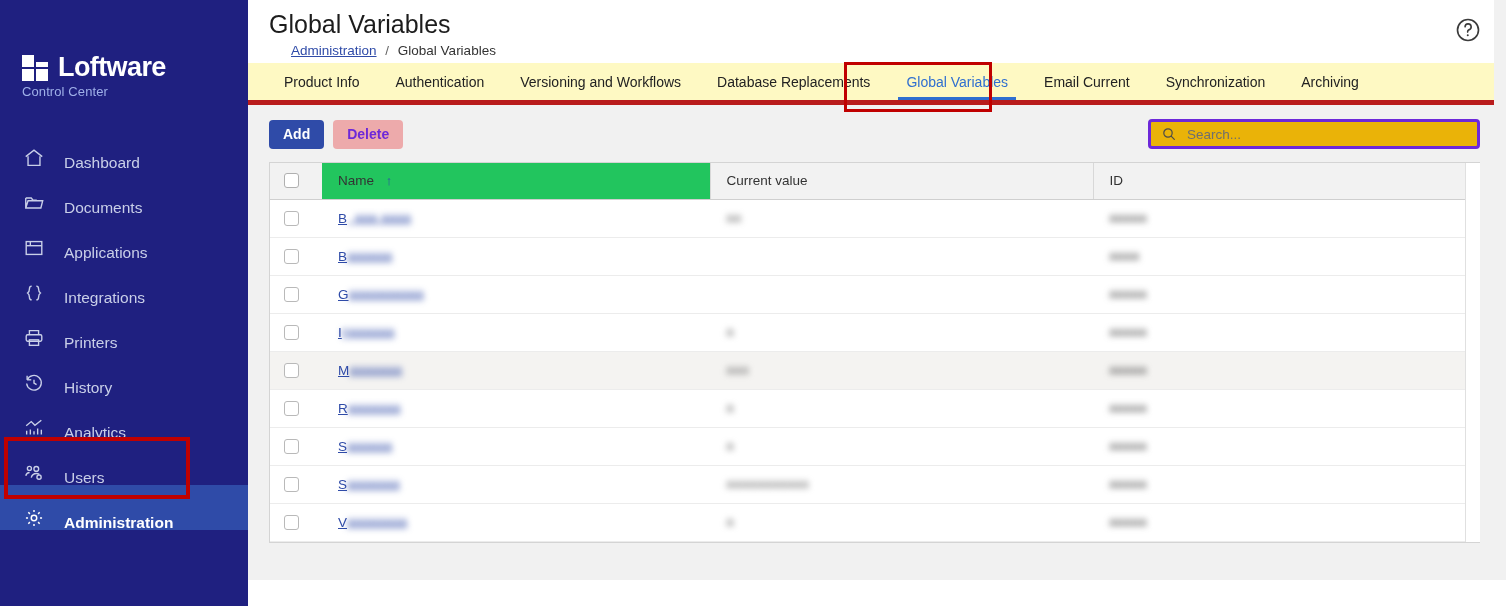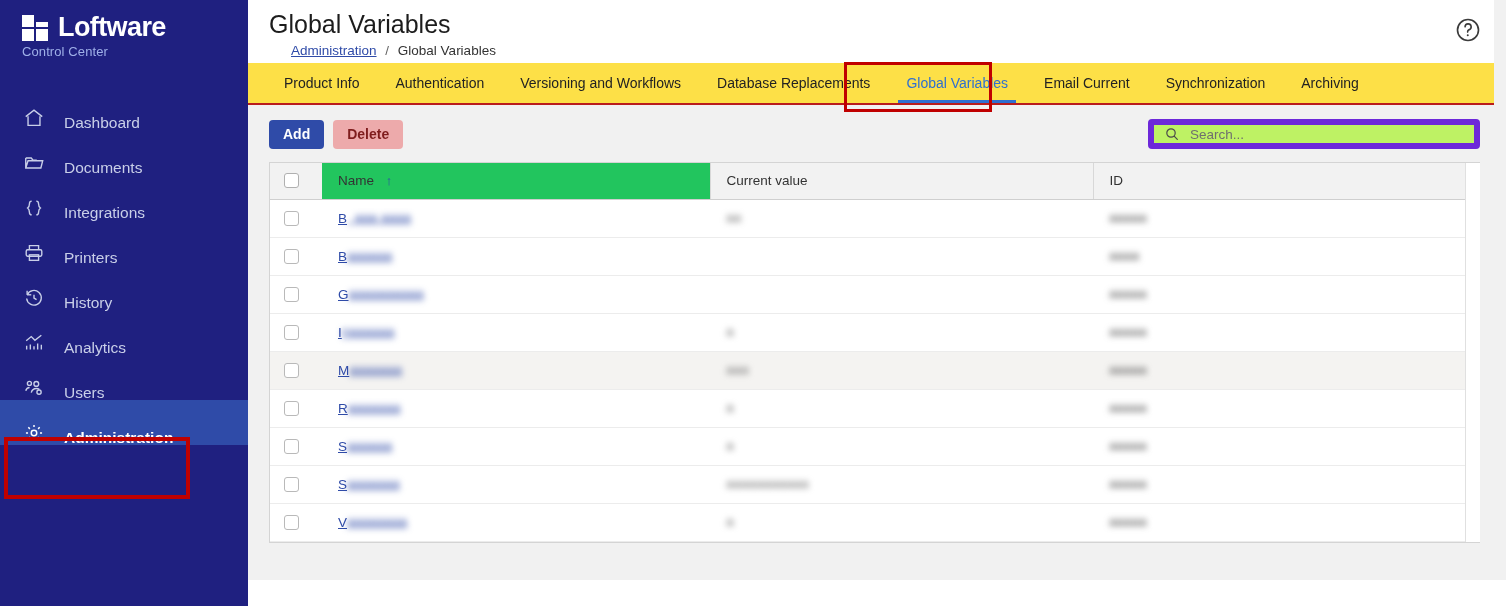"Loftware" .brand { margin-top: none -> 40px }
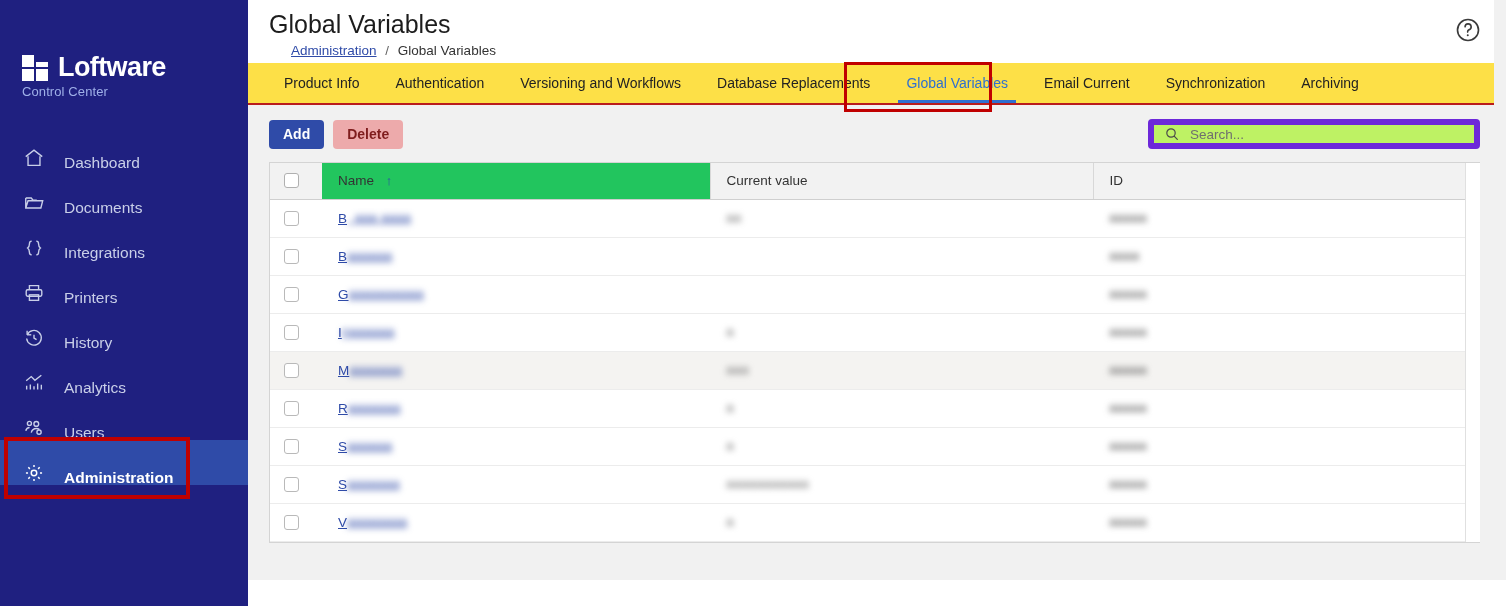"Product Info" .tabbar { background: #fde047 -> #fef9c3; border-bottom: 2px solid #b91c1c -> 5px solid #b91c1c }
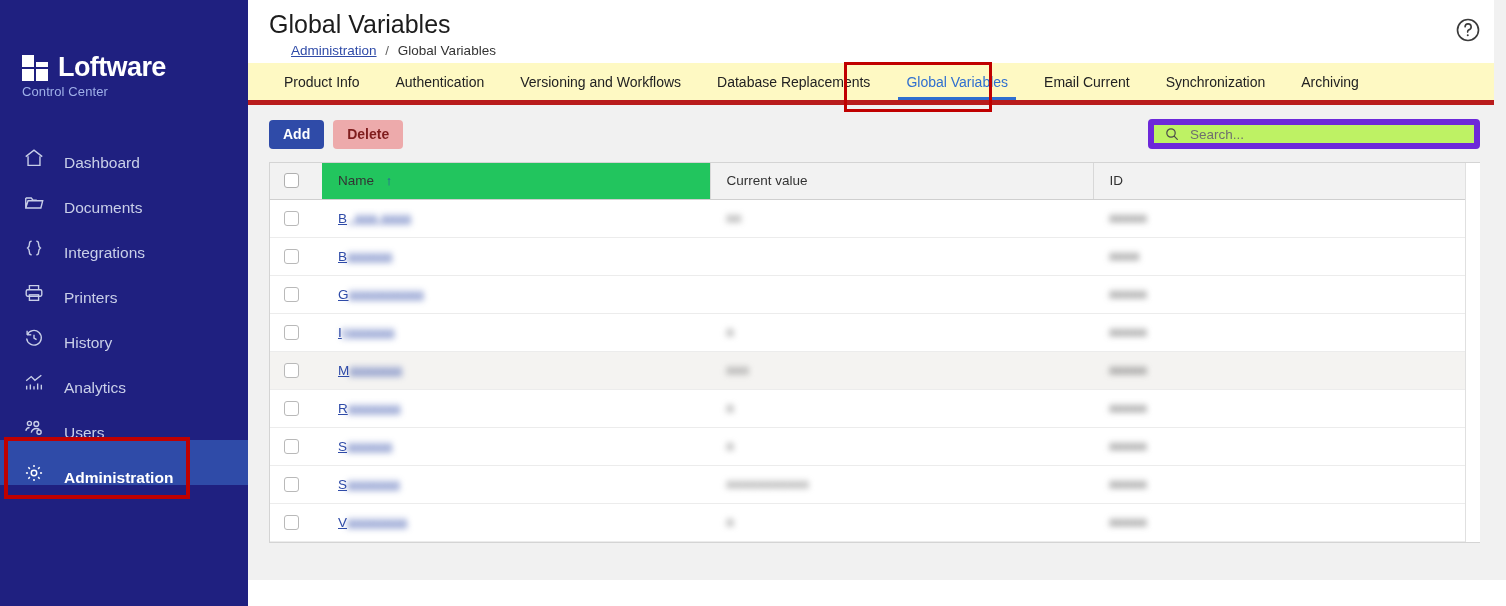"Delete" .btn-delete { color: #7f1d1d -> #6d28d9 }
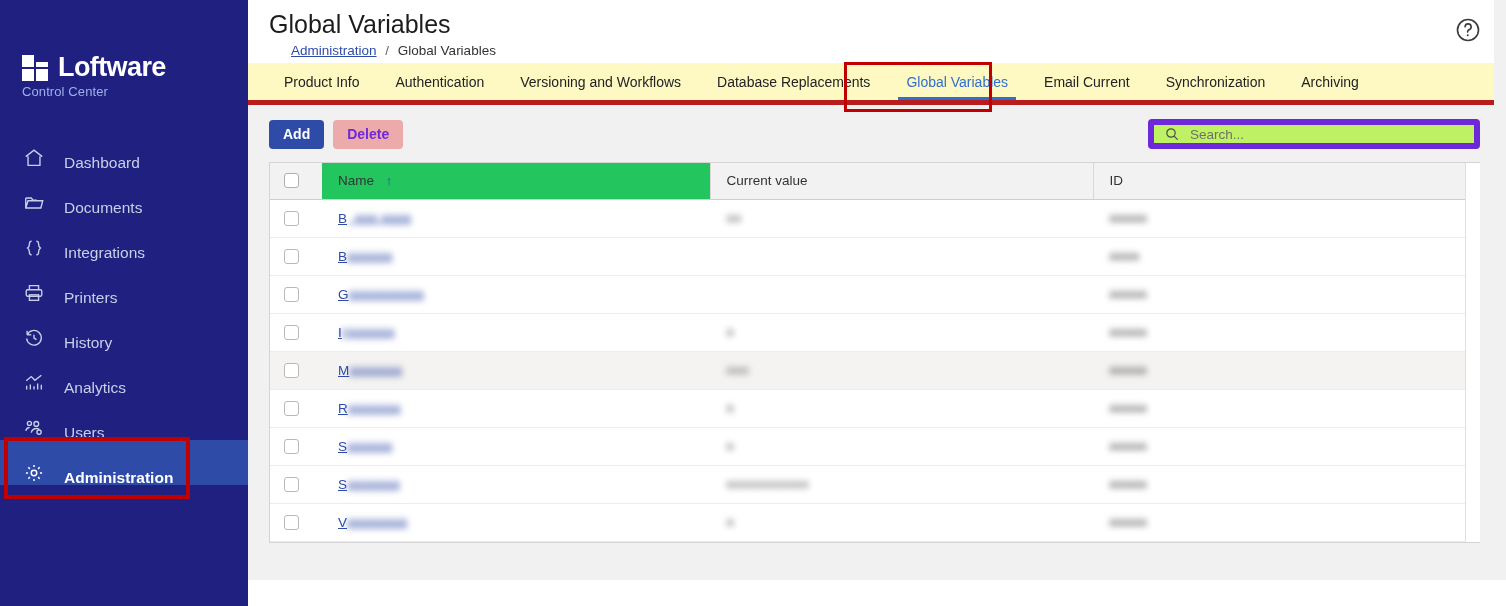"Search..." .search-wrap { background: #bef264 -> #eab308; border: 6px solid #6d28d9 -> 3px solid #6d28d9 }
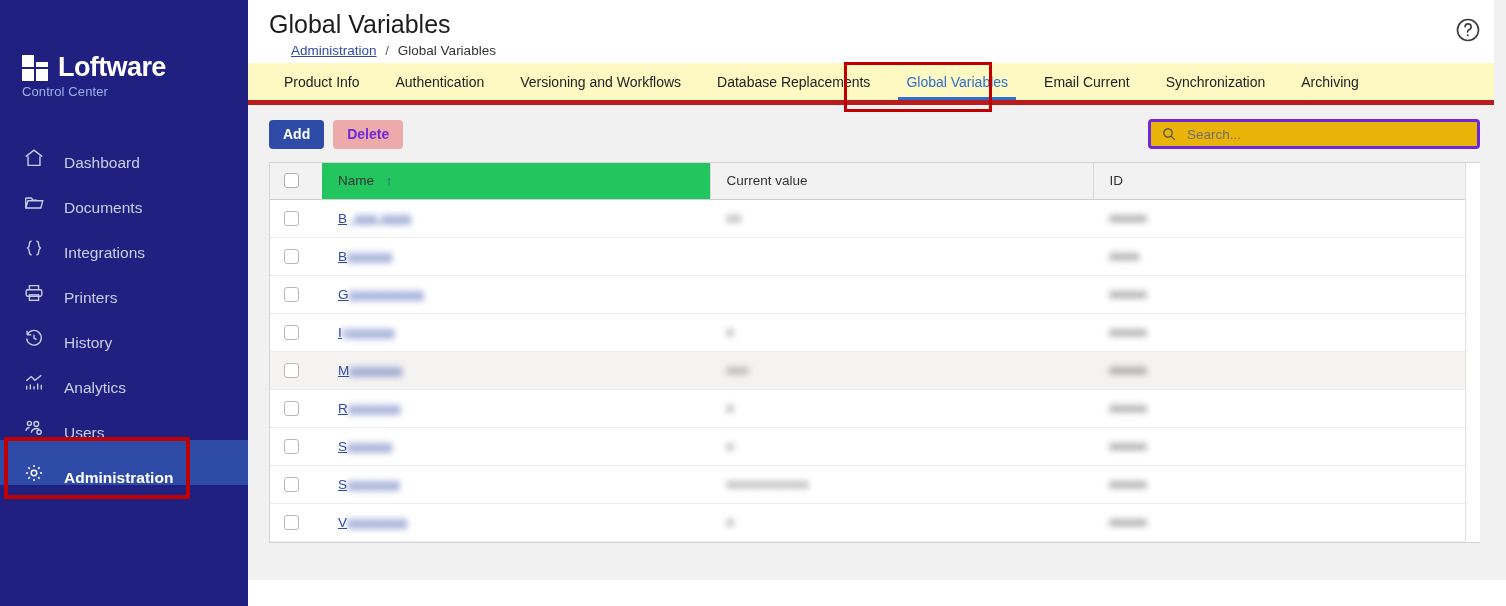"Applications" div.nav-item { html: none -> <div> <span> <svg> <rect></rect> <path></path> <path></path> </svg> </span> <span>Applications</span> </div> }
